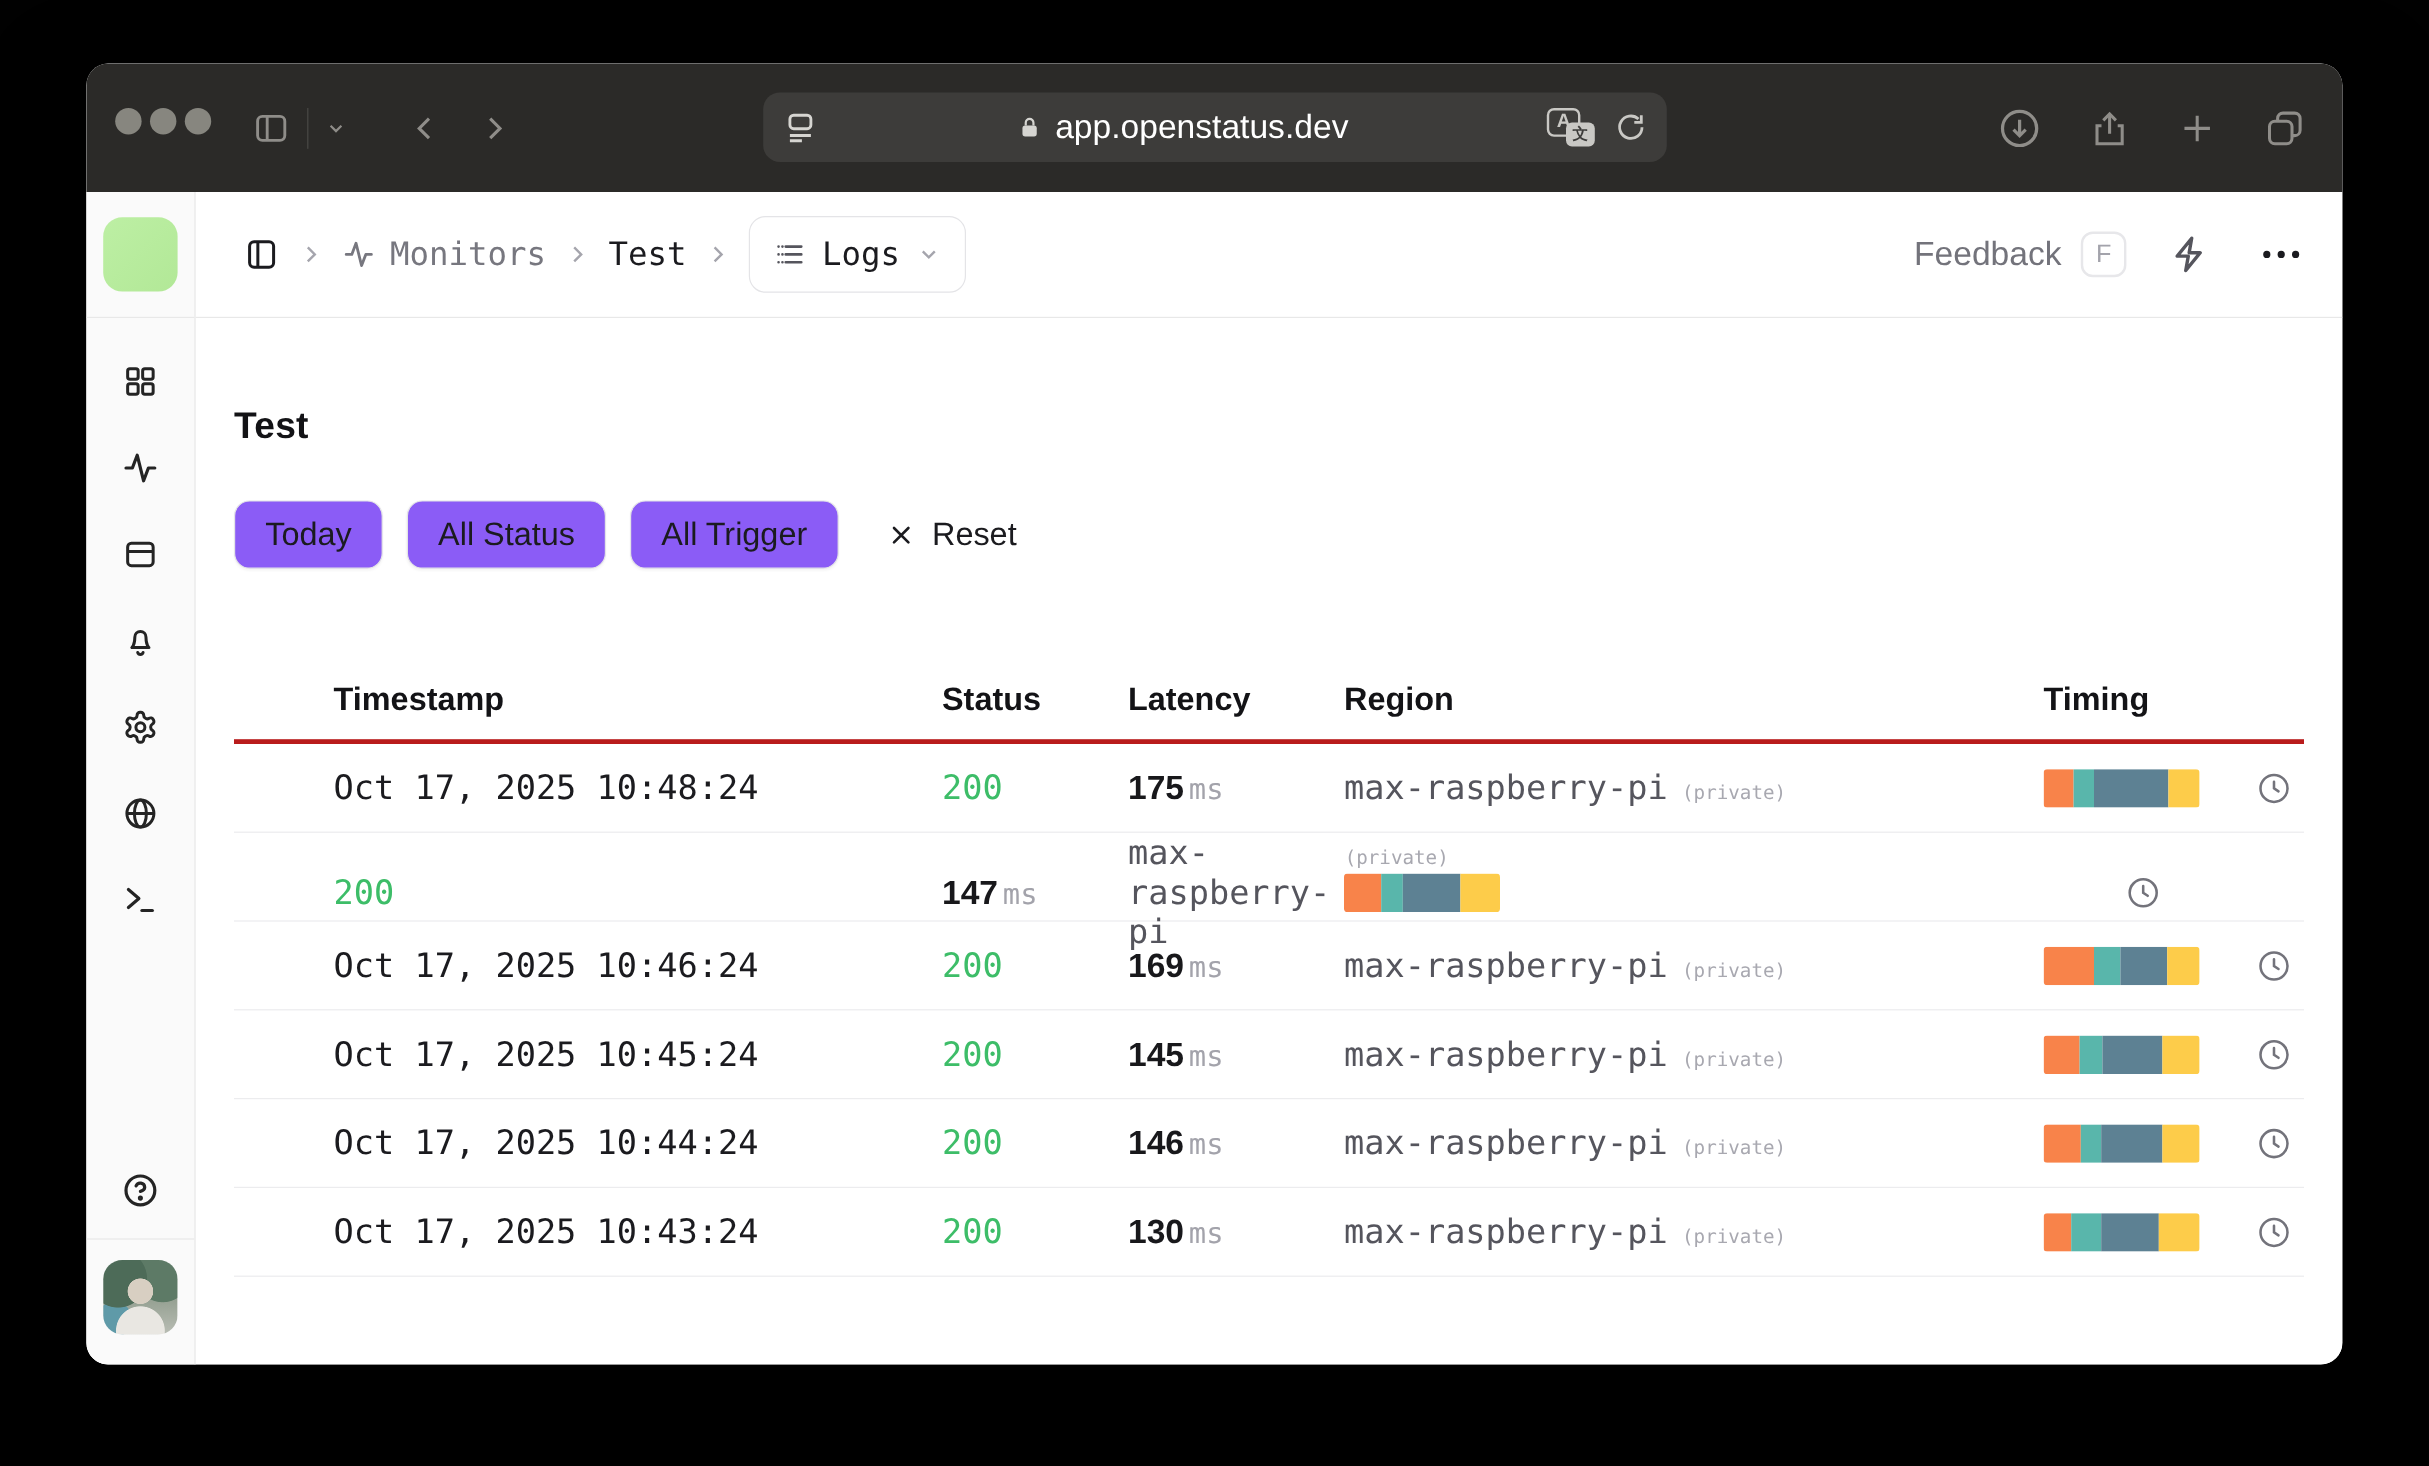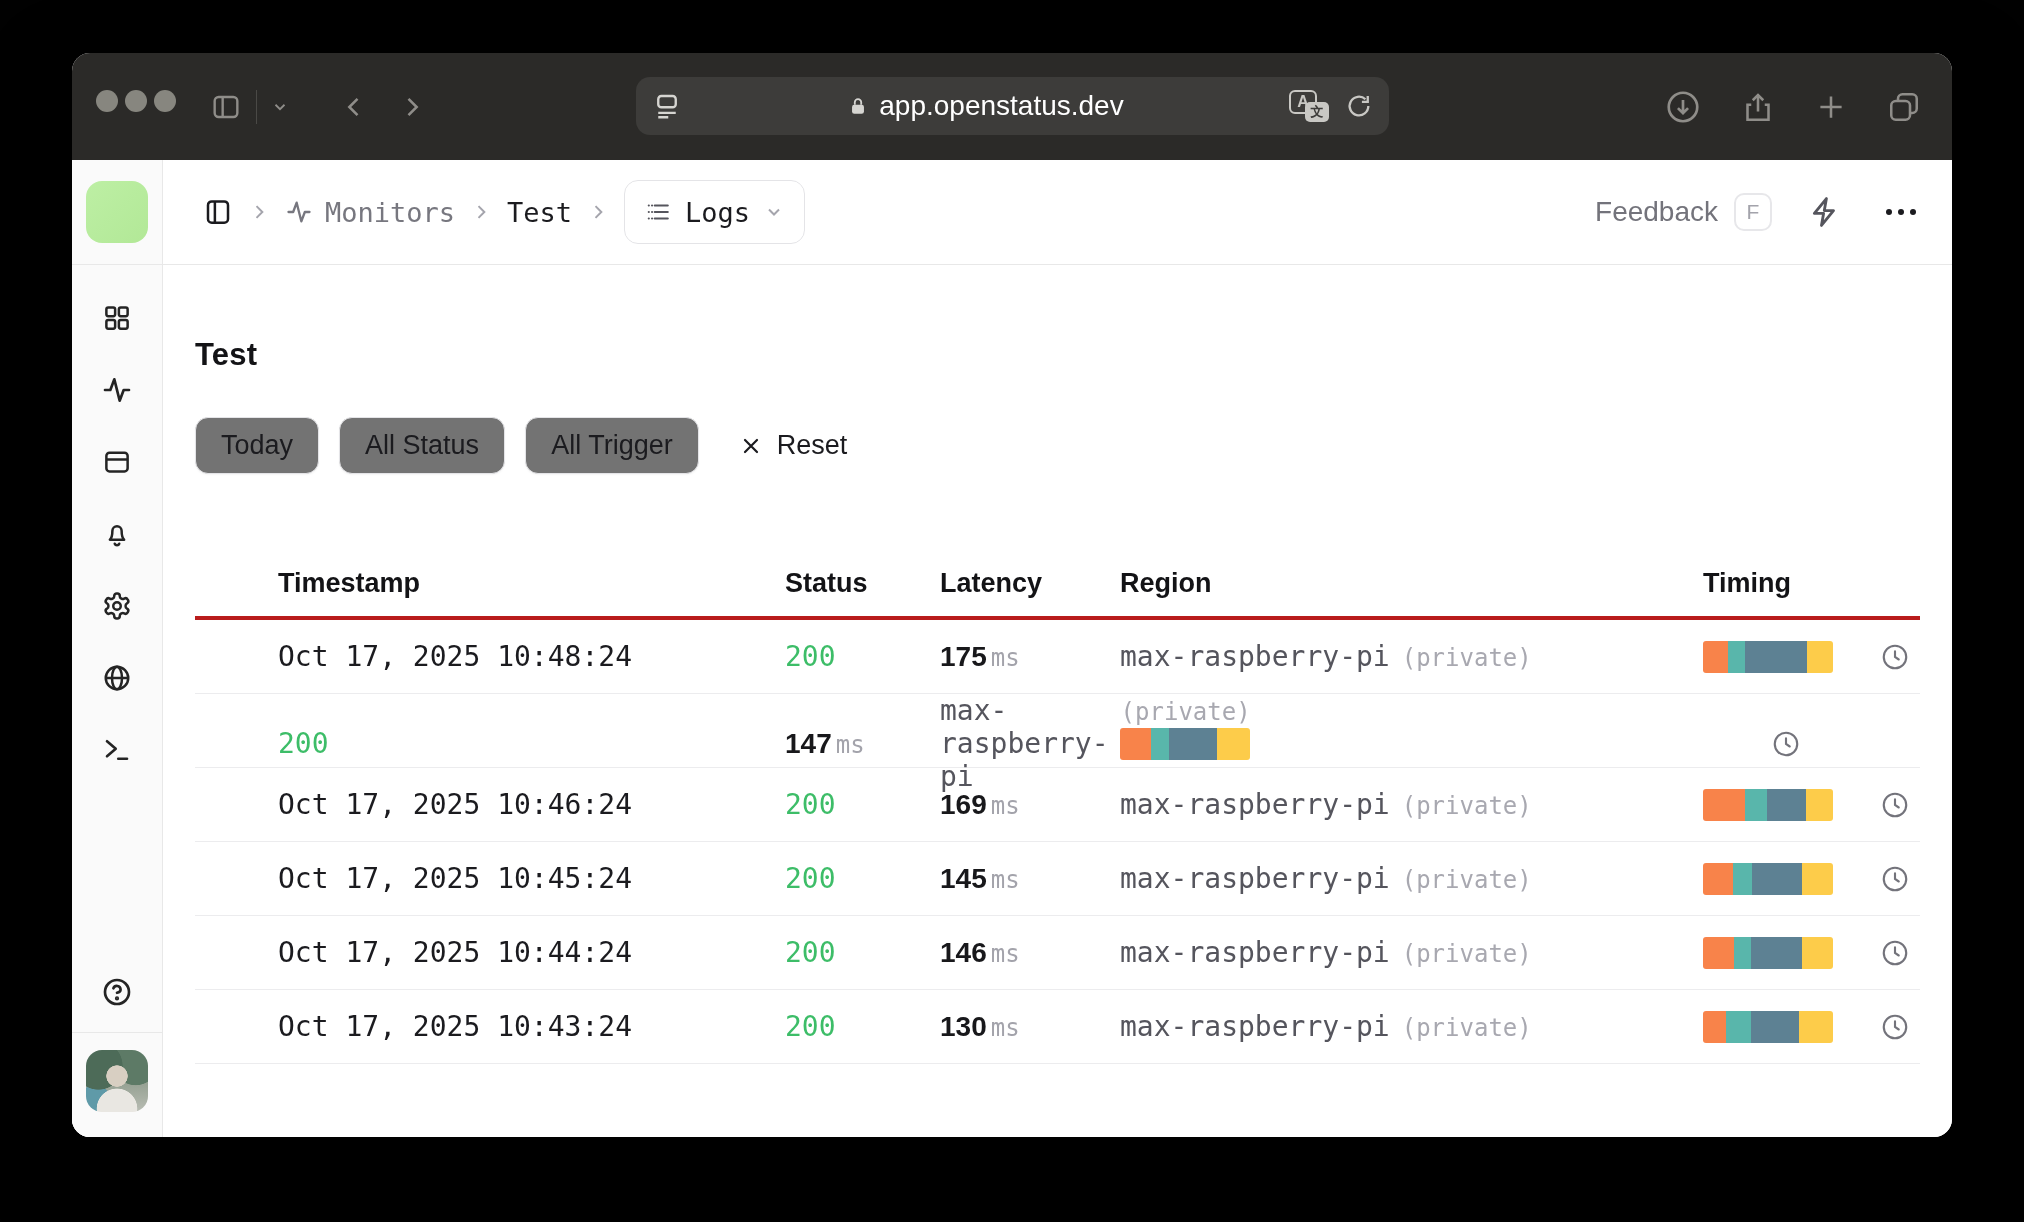"Today" .filter-btn { background: #737373 -> #8b5cf6 }
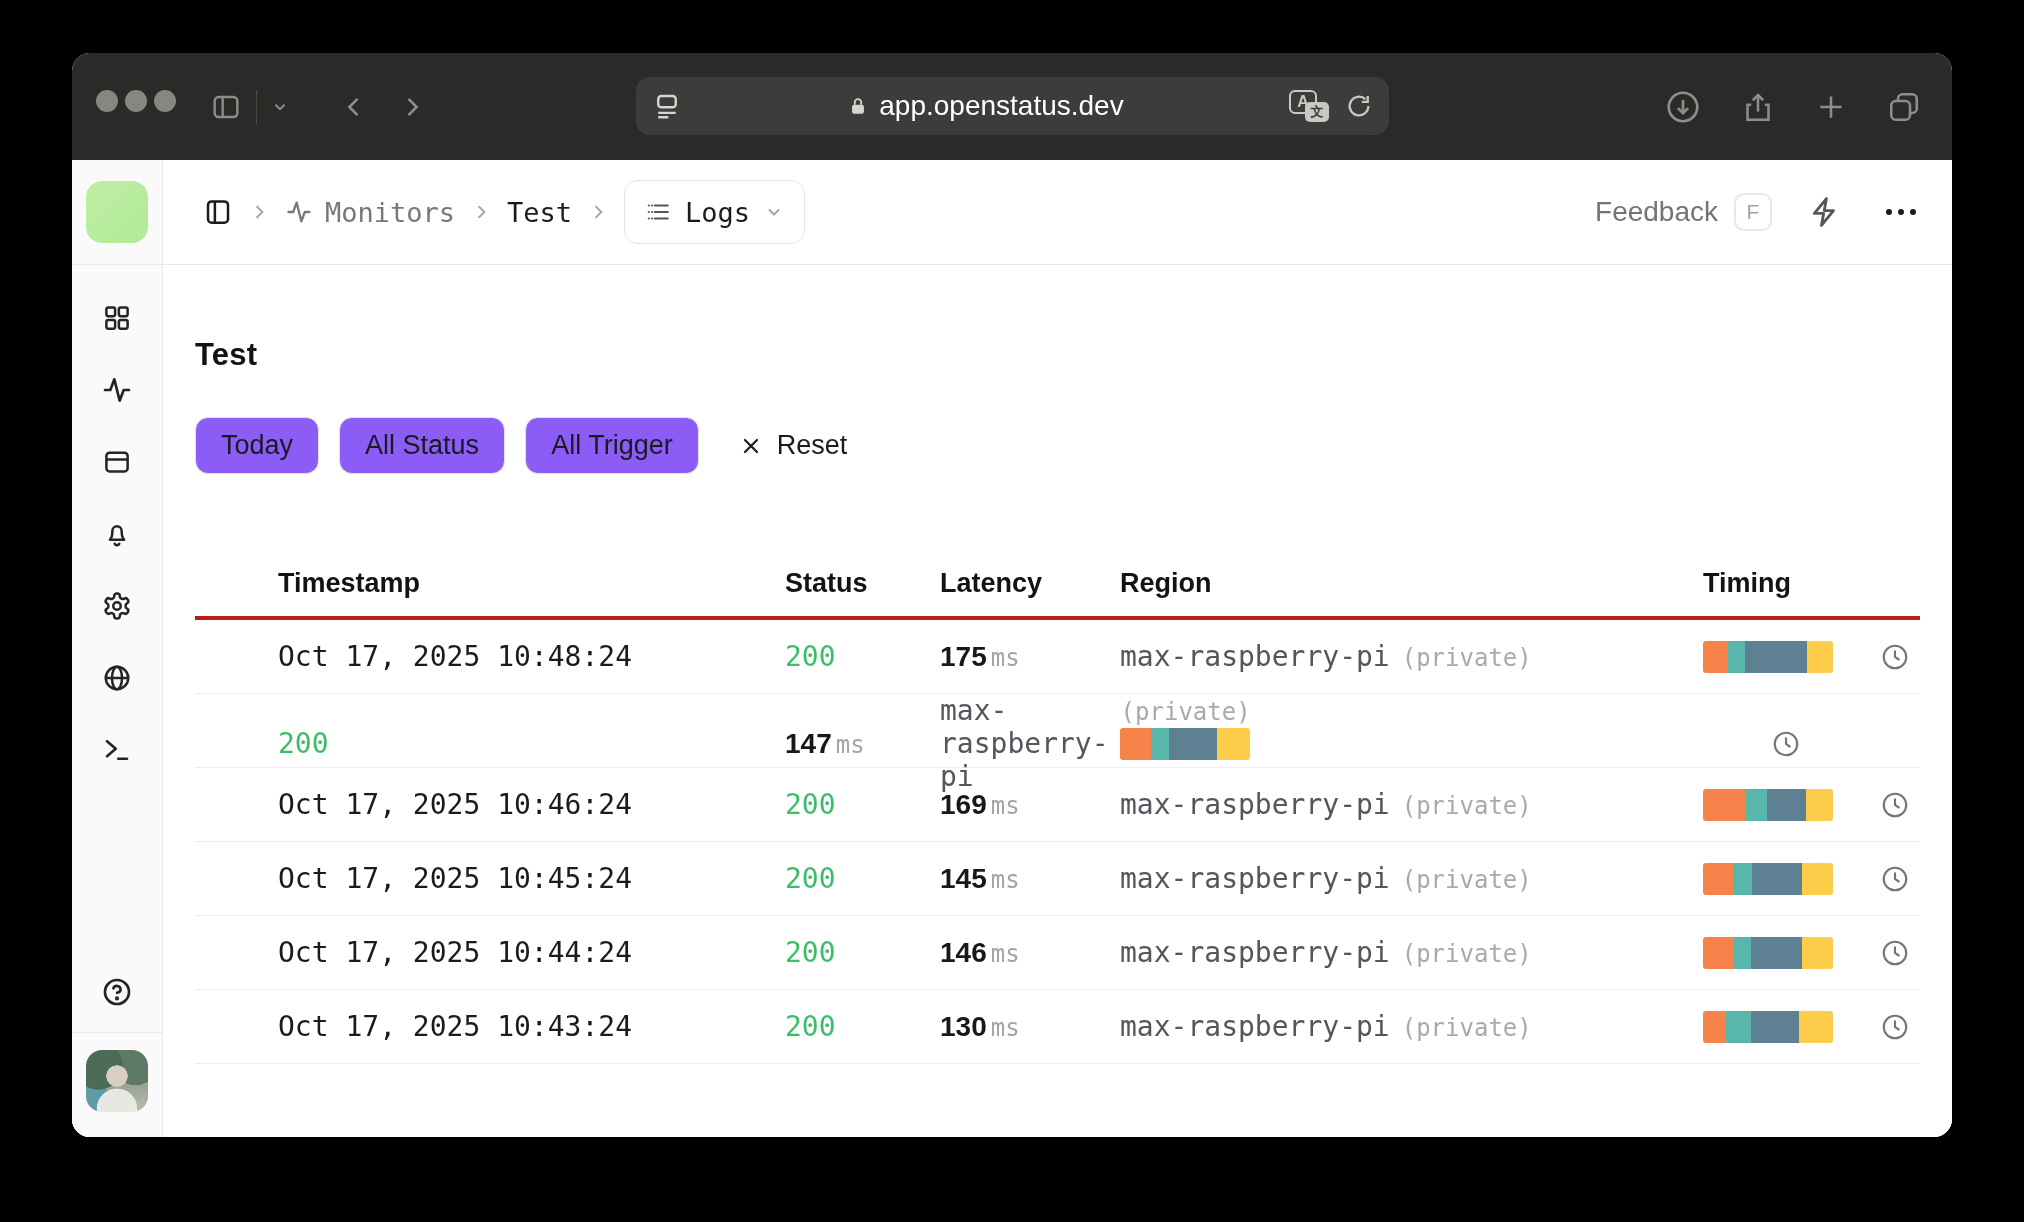"(private)" .region-note { font-size: 24px -> 16px }
